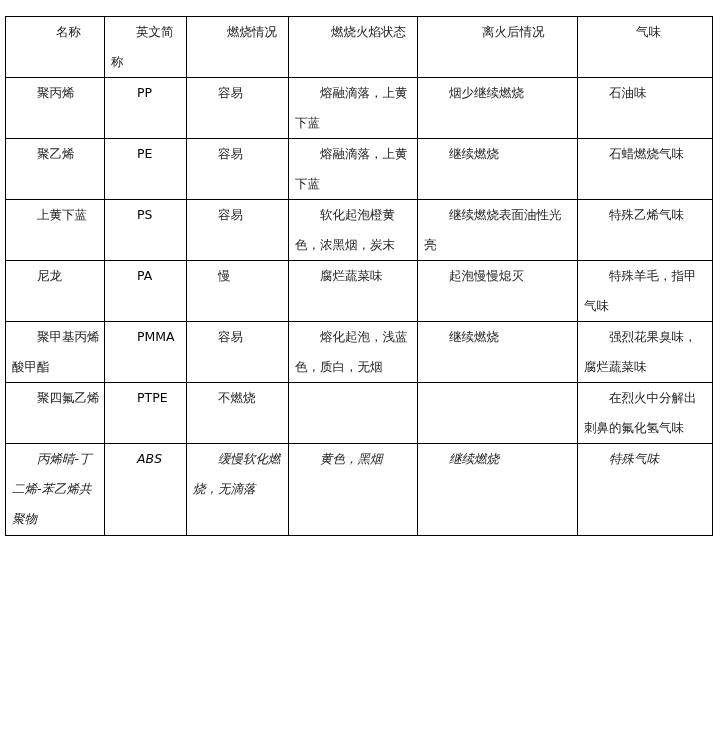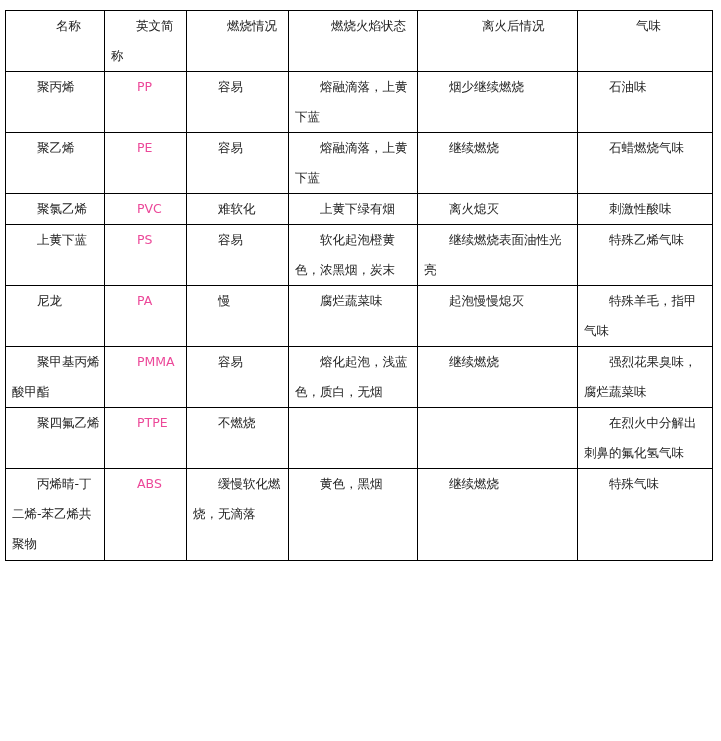"名称" table.plastics { top: 10px -> 16px }
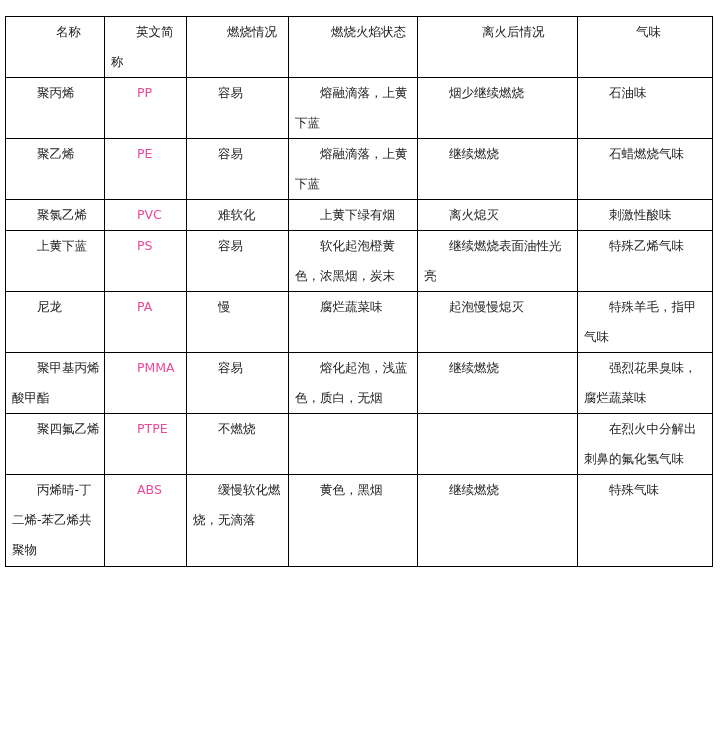"PP" .abbr { color: #ec4899 -> #000000 }
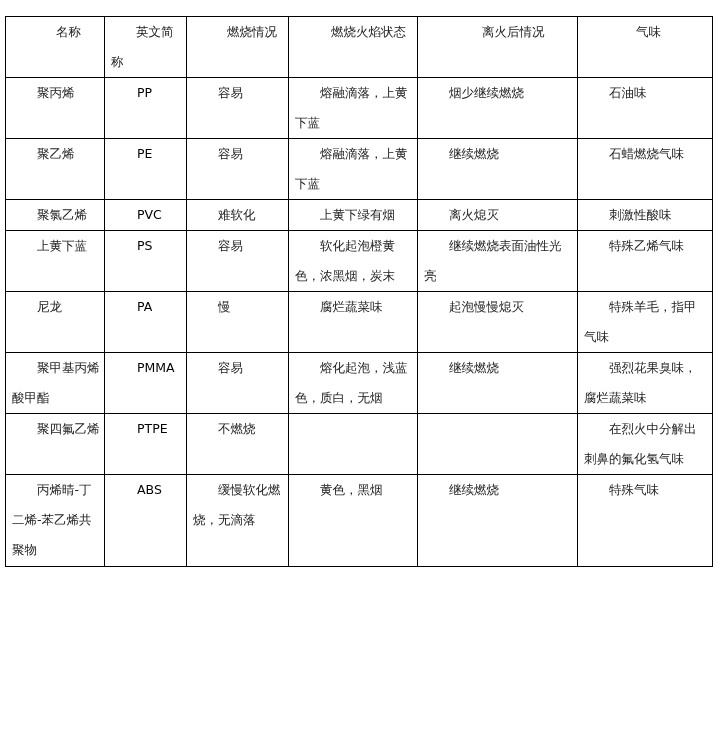"聚氯乙烯" tr.h31 { html: <tr> <td>聚氯乙烯</td> <td>PVC</td> <td>难软化</td> <td>上黄下绿有烟</td> <td>离火熄灭</td> <td>刺激性酸味</td> </tr> -> none }
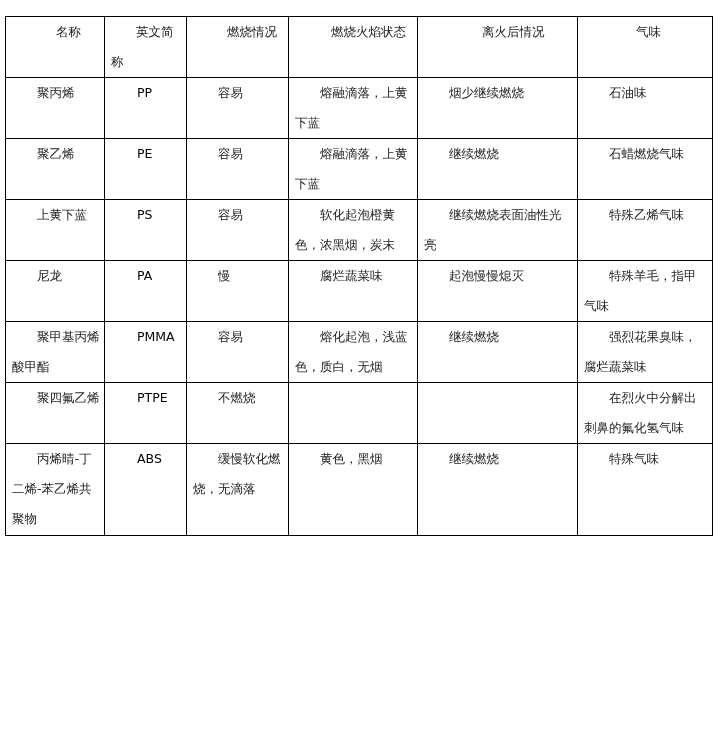"丙烯晴-丁二烯-苯乙烯共聚物" tr.h91 td { font-style: none -> italic }
